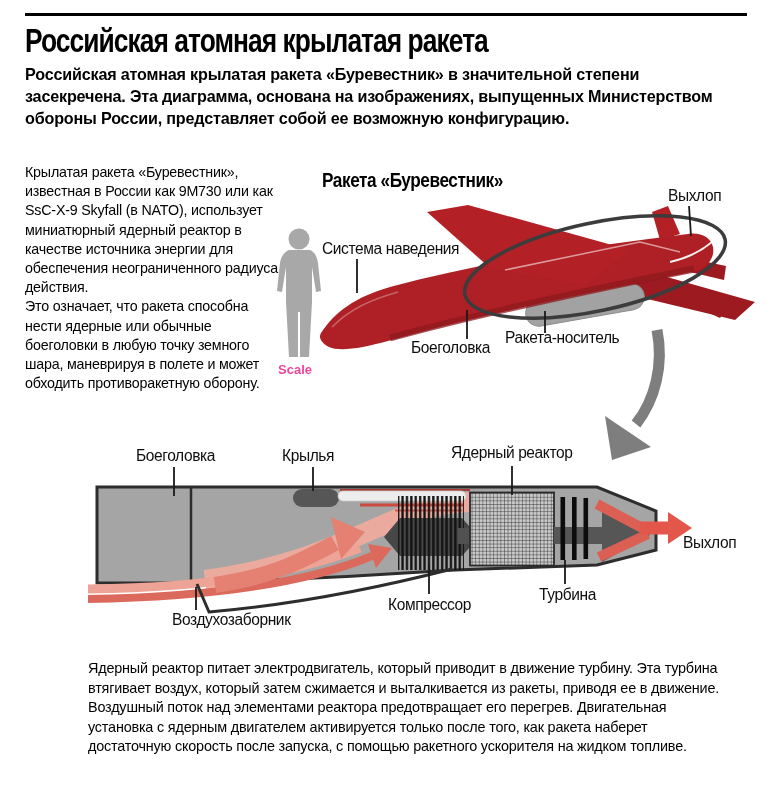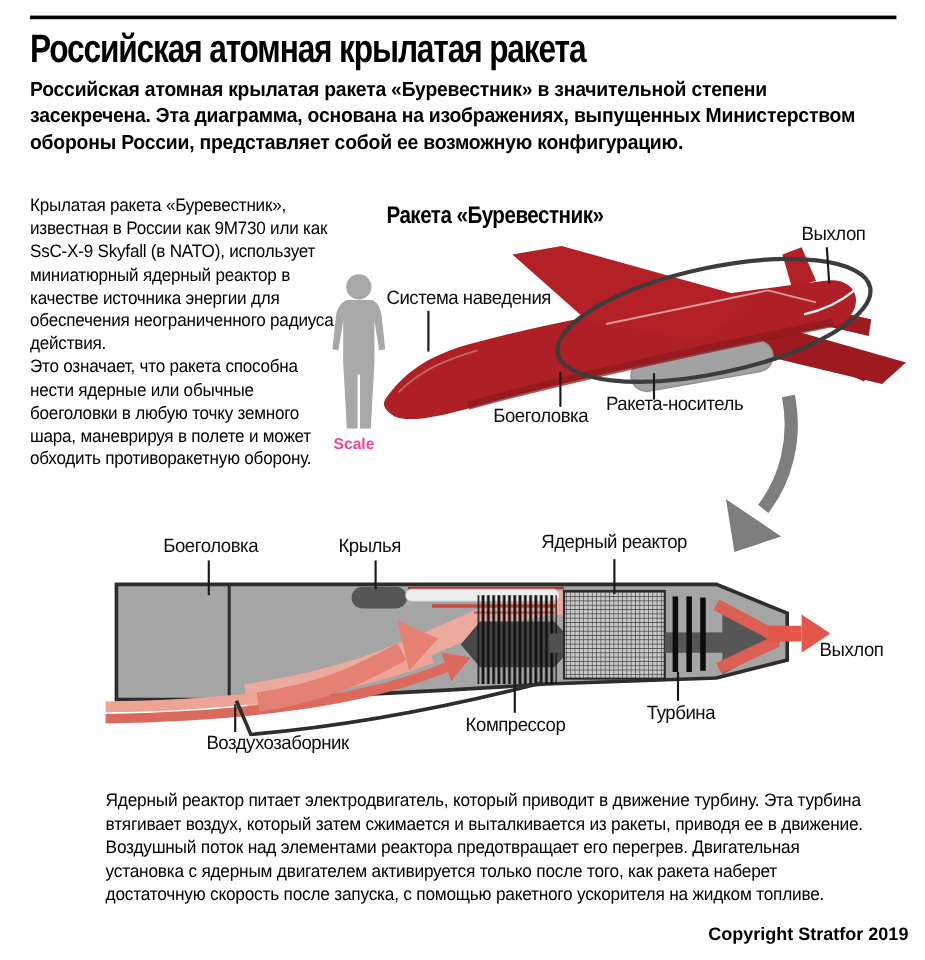"Copyright Stratfor 2019" div.abs { html: <div>Copyright Stratfor 2019</div> -> none }
